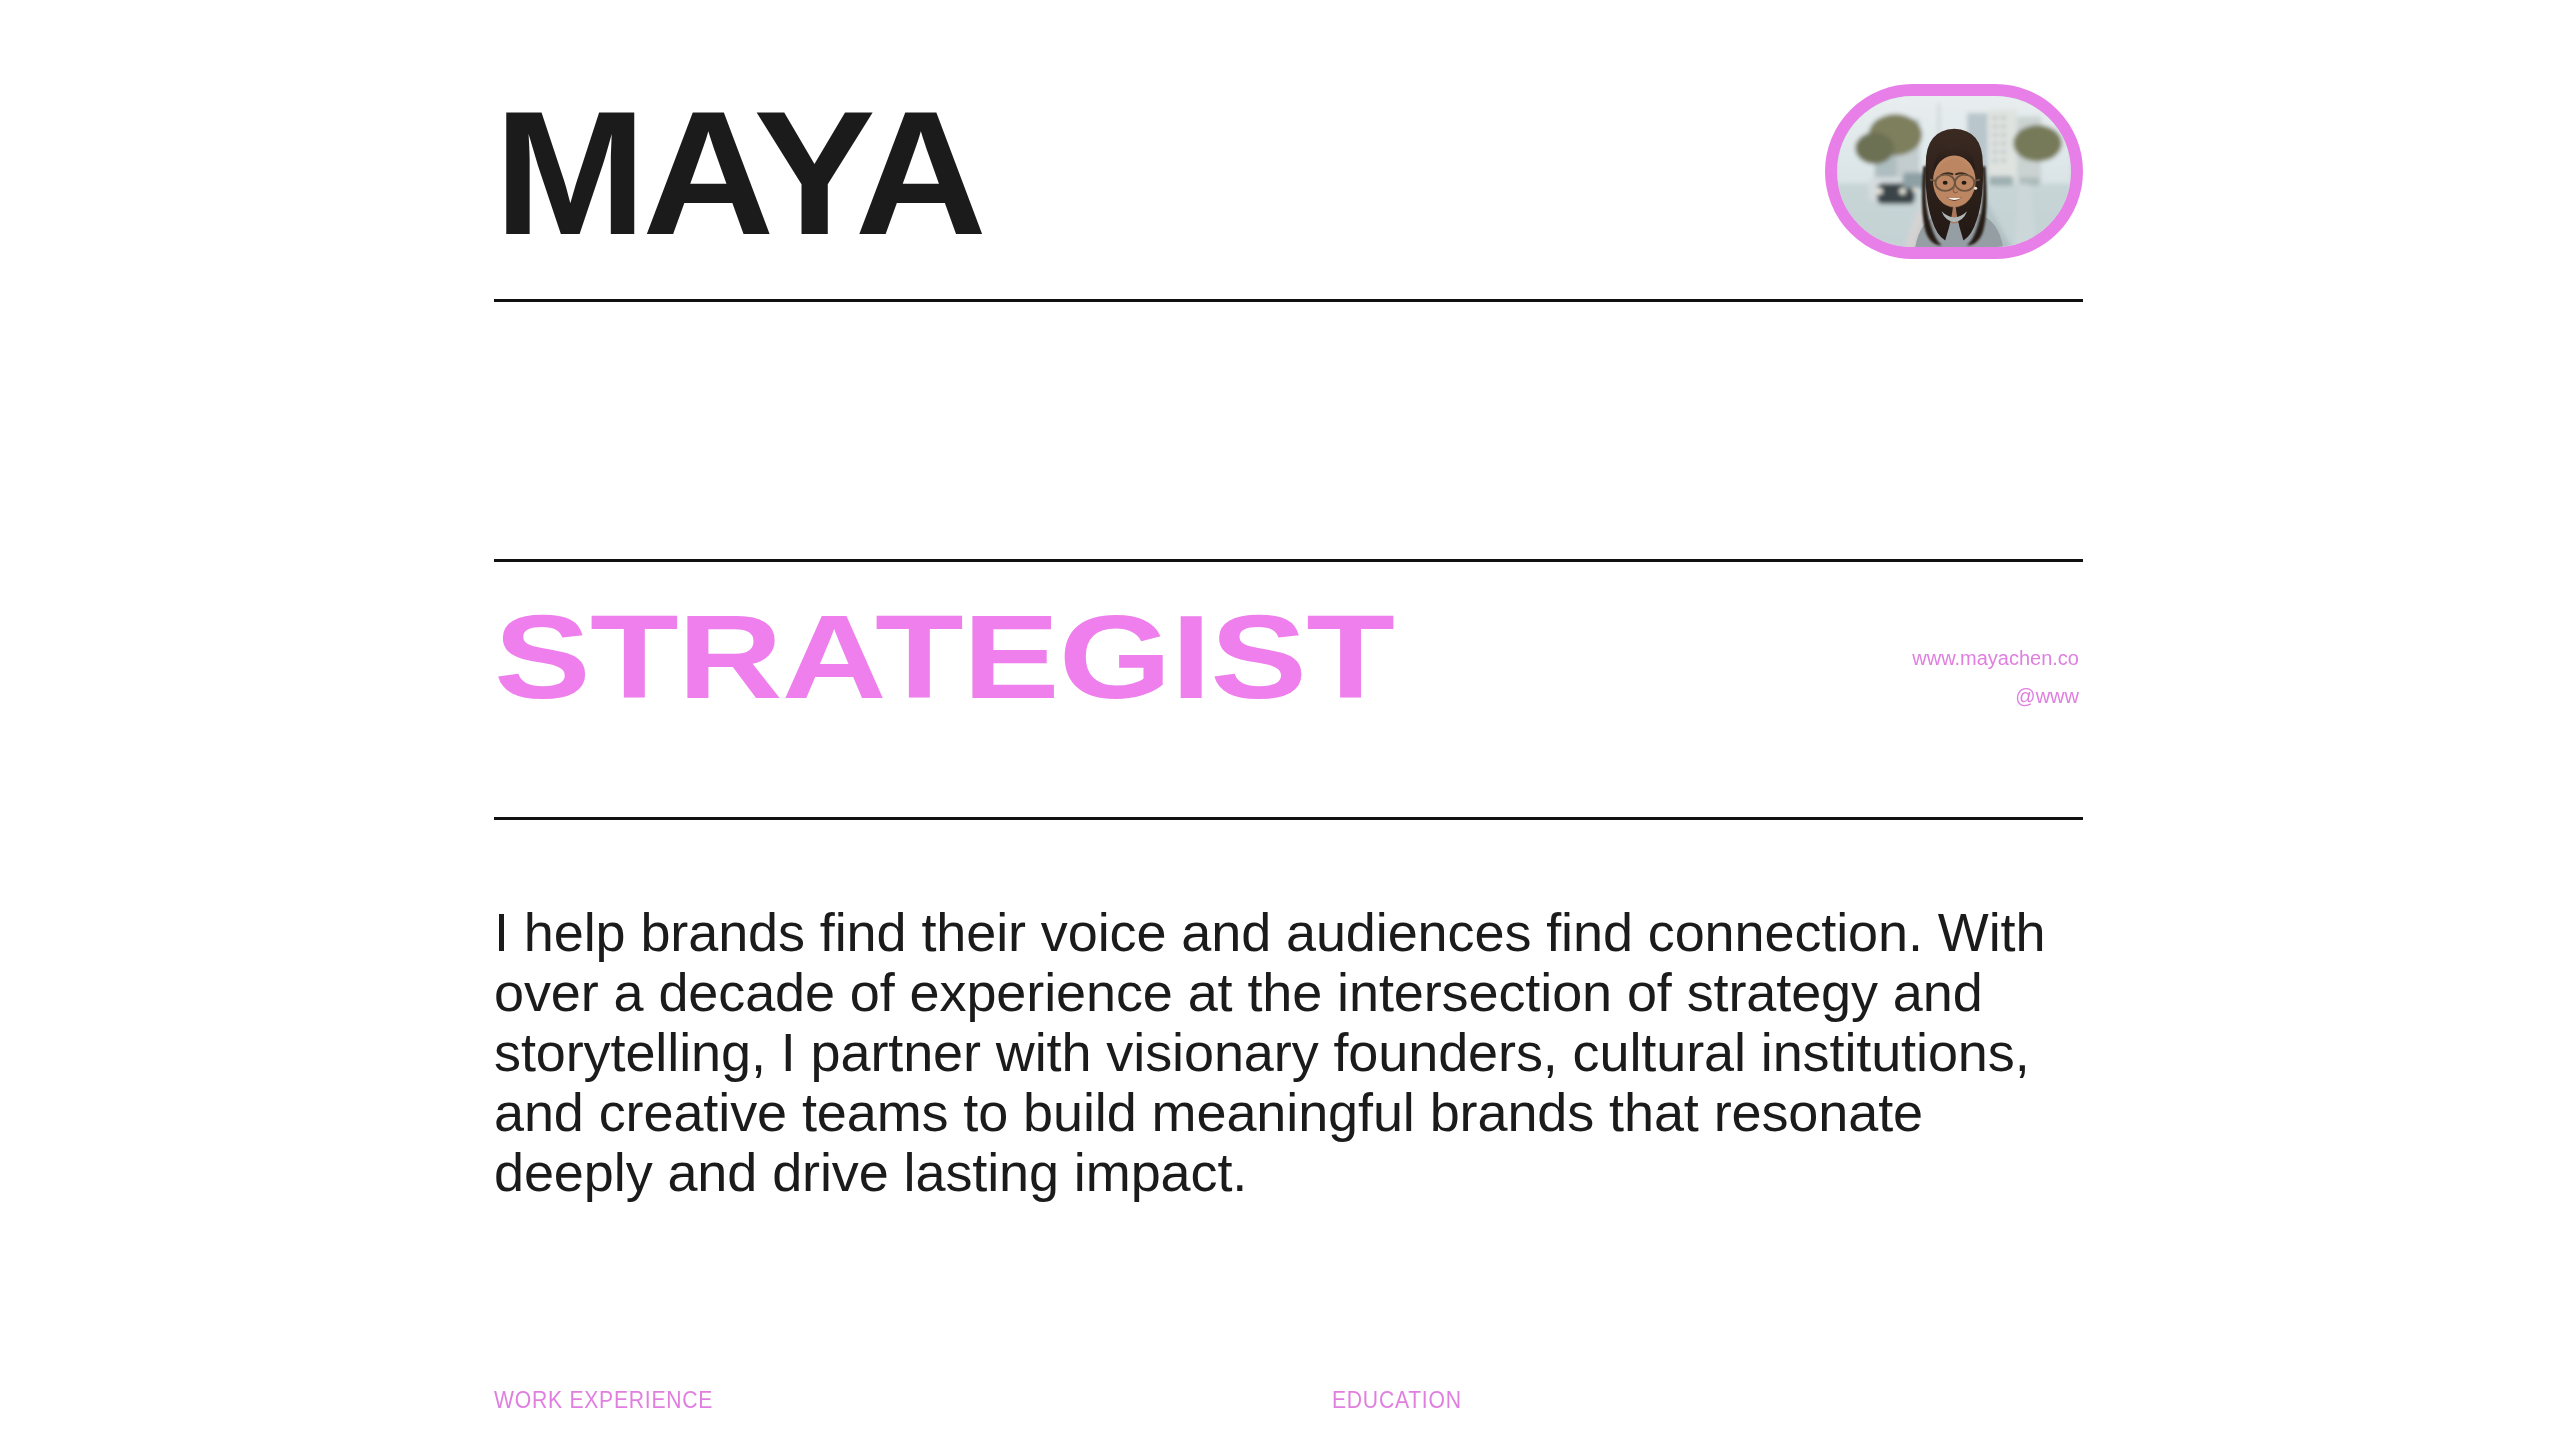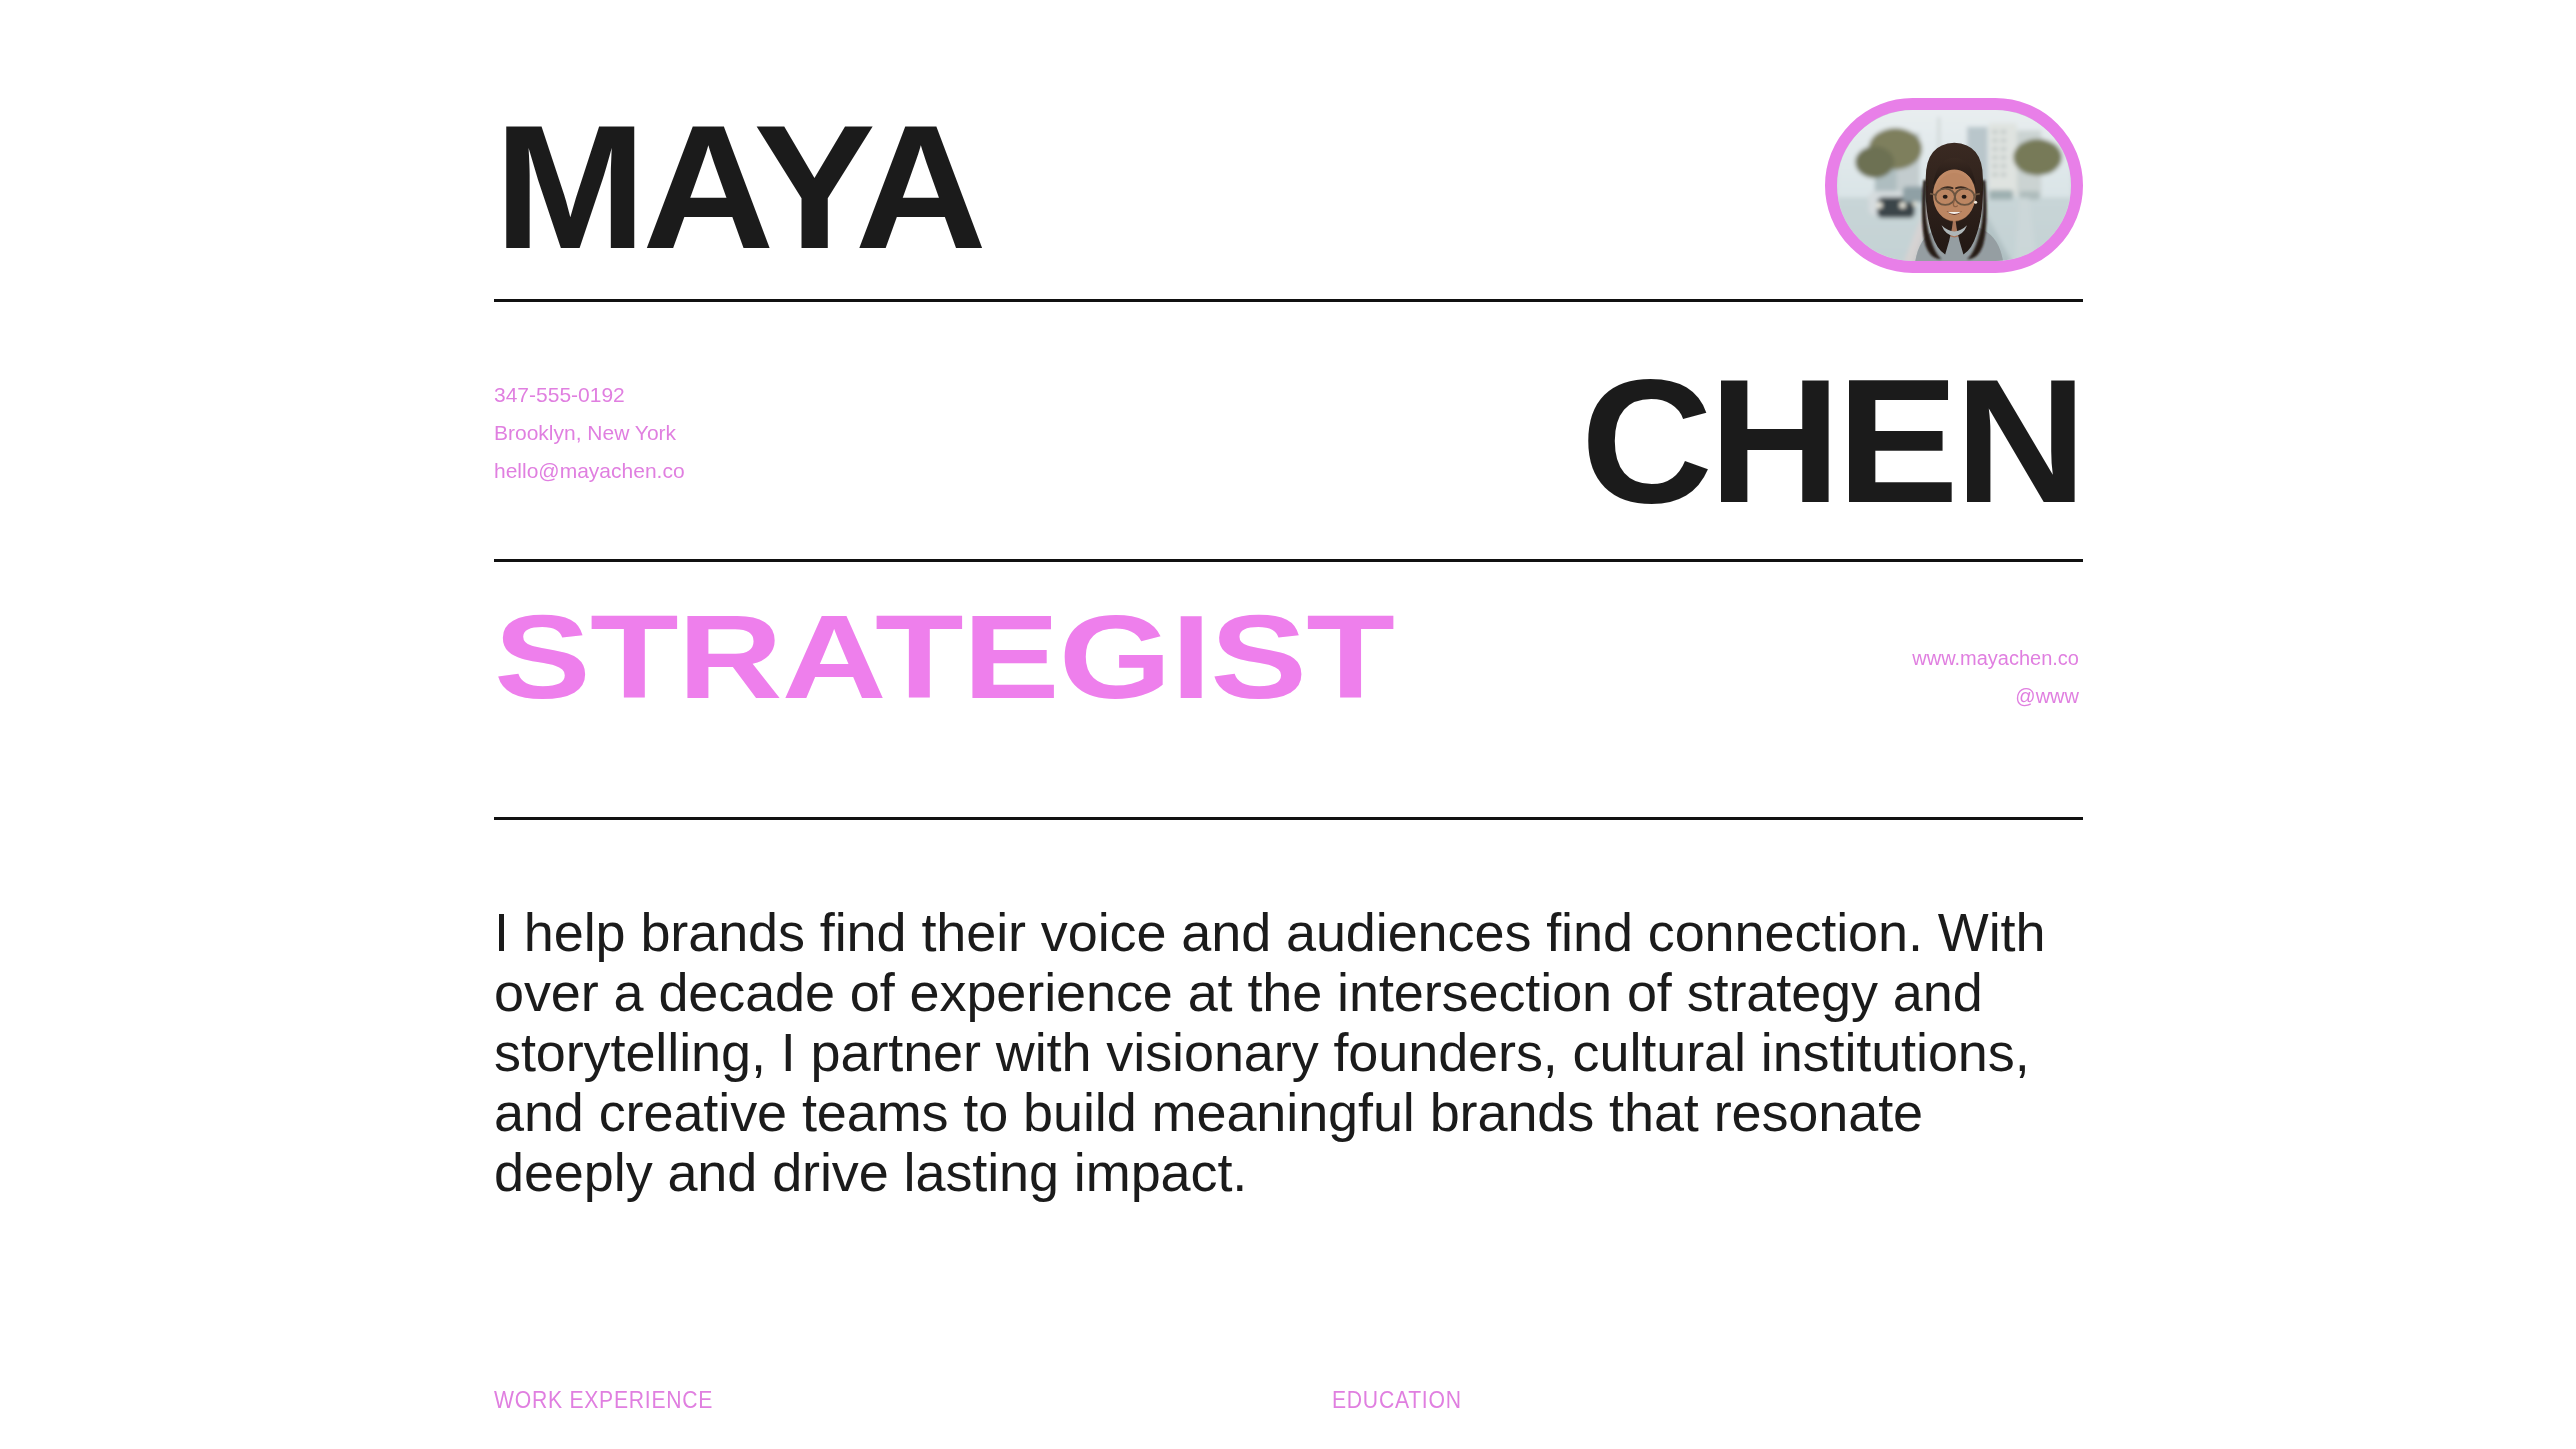"MAYA" #row-name-top { top: 81px -> 67px }
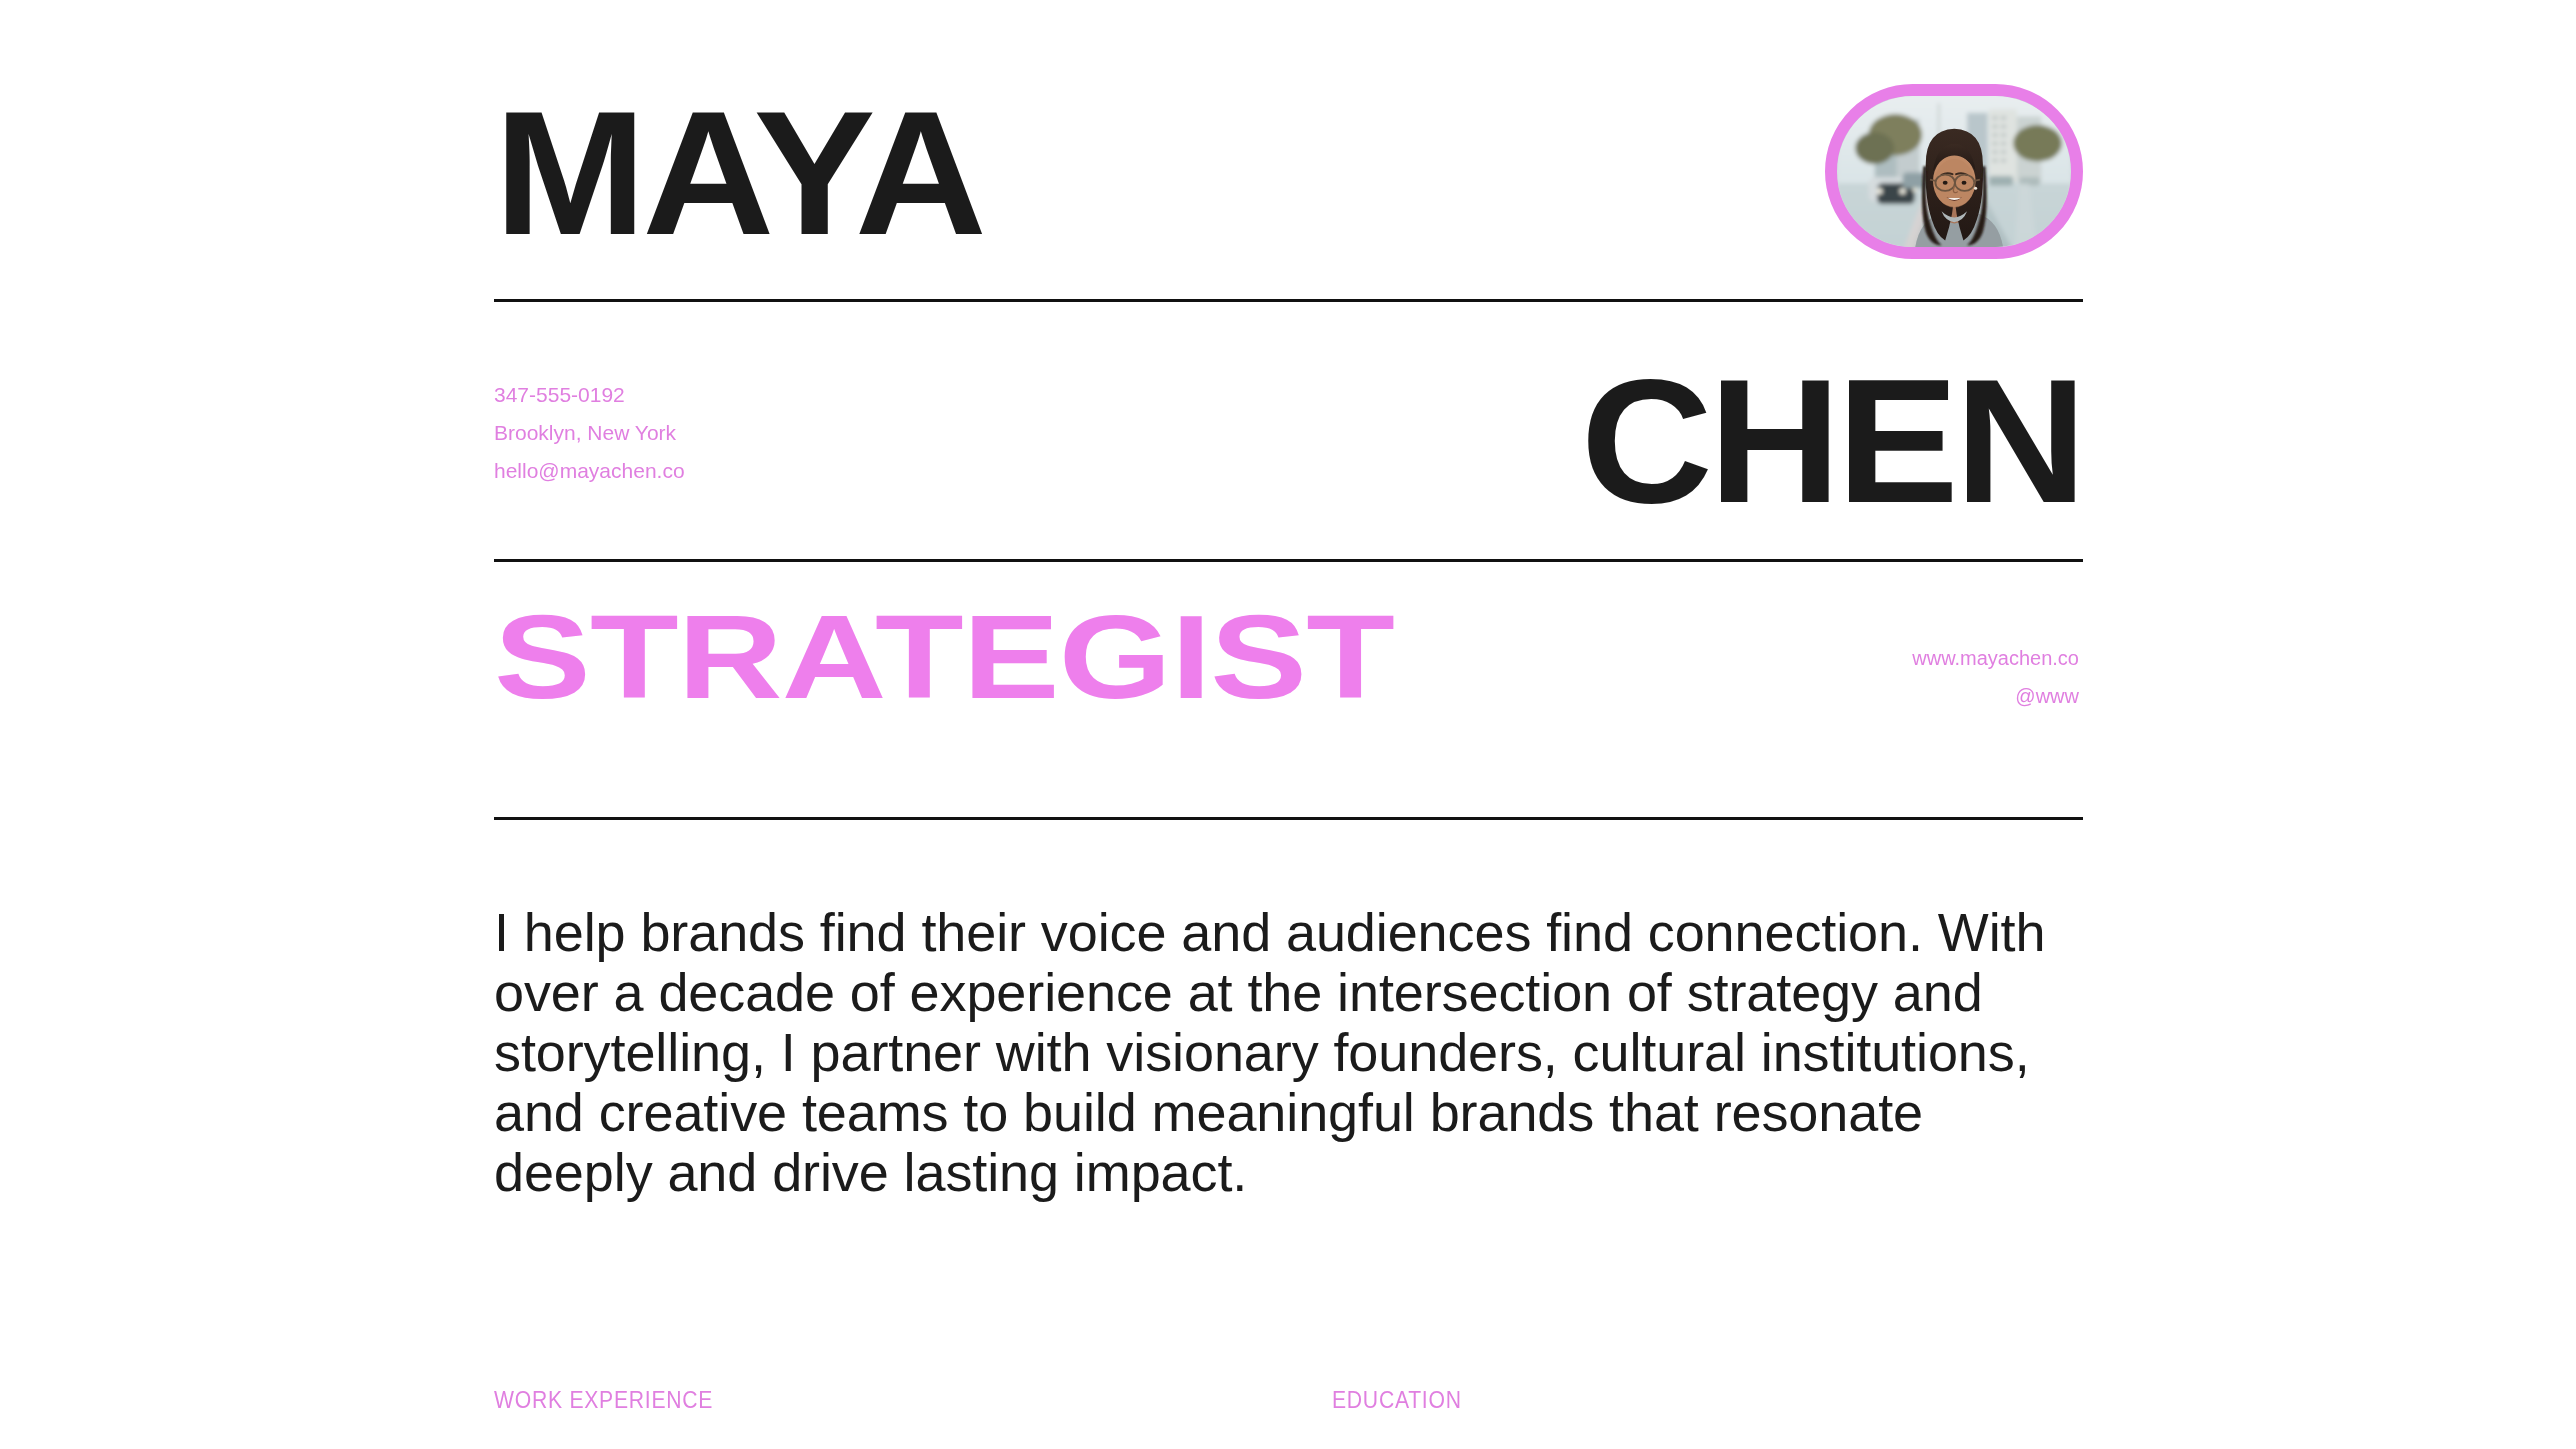"347-555-0192" div.col { html: <div> <div> <div>347-555-0192</div> <div>Brooklyn, New York</div> <div>hello@mayachen.co</div> </div> <div>CHEN</div> </div> -> none }
